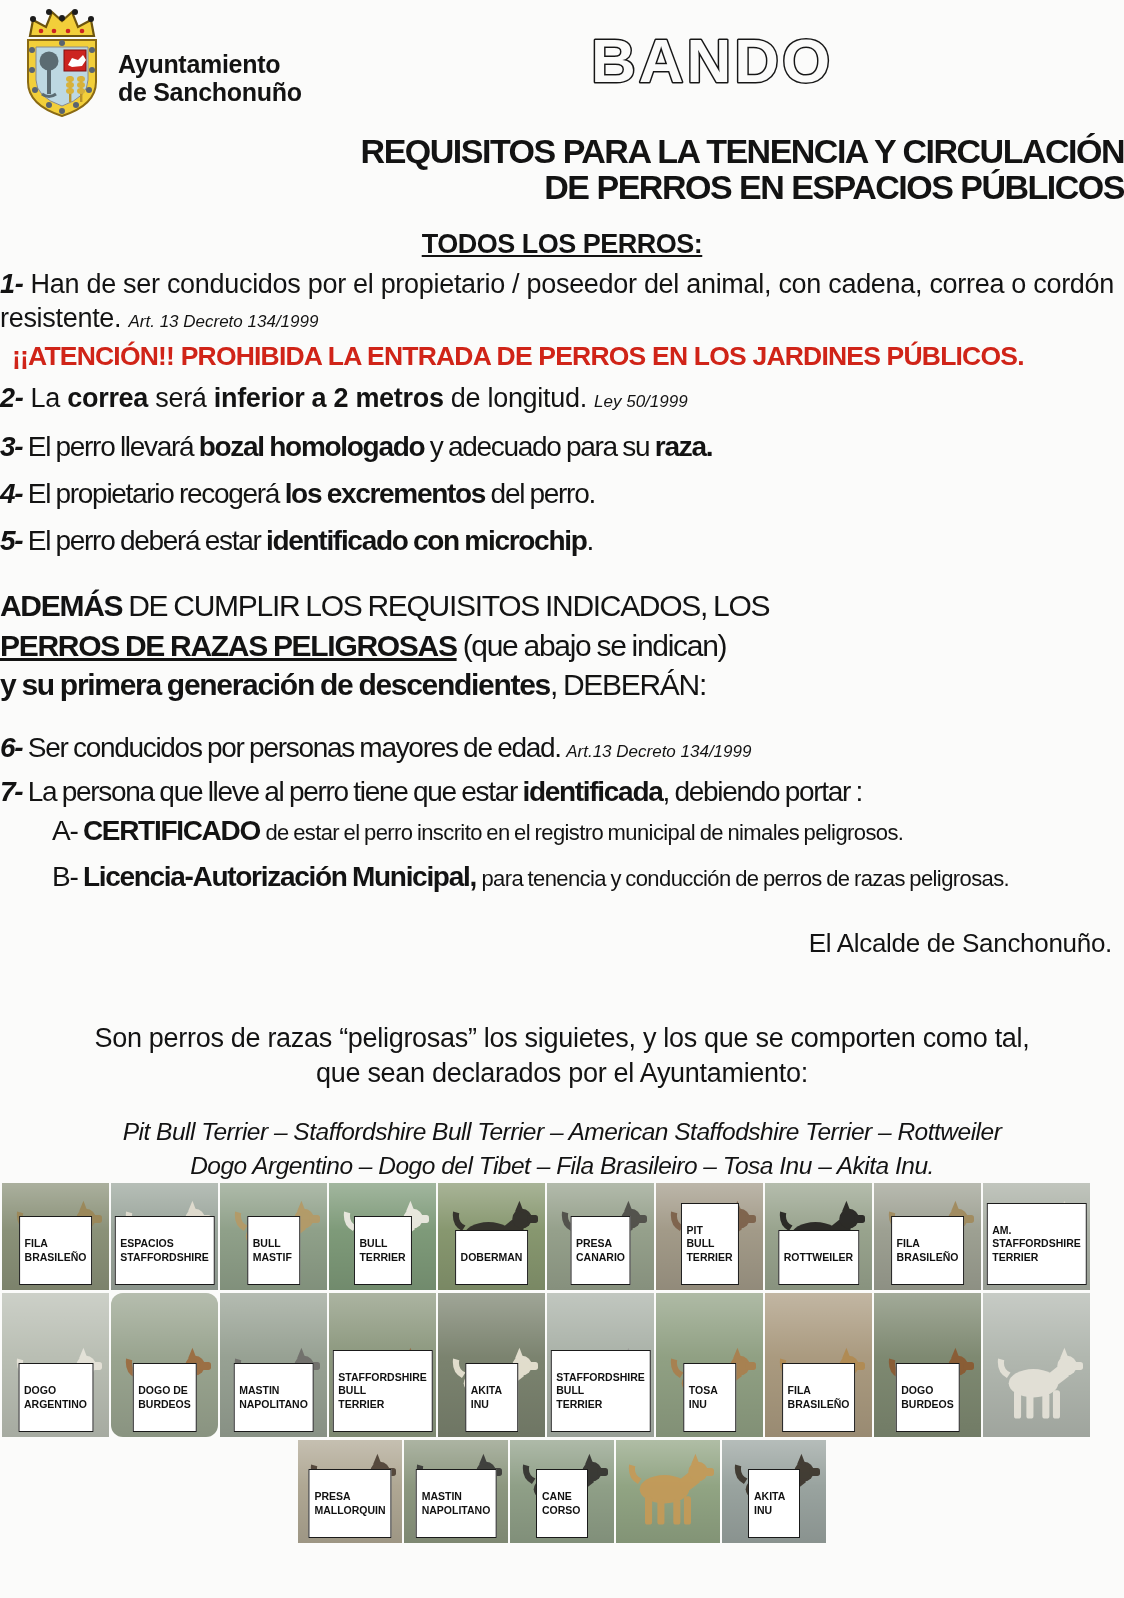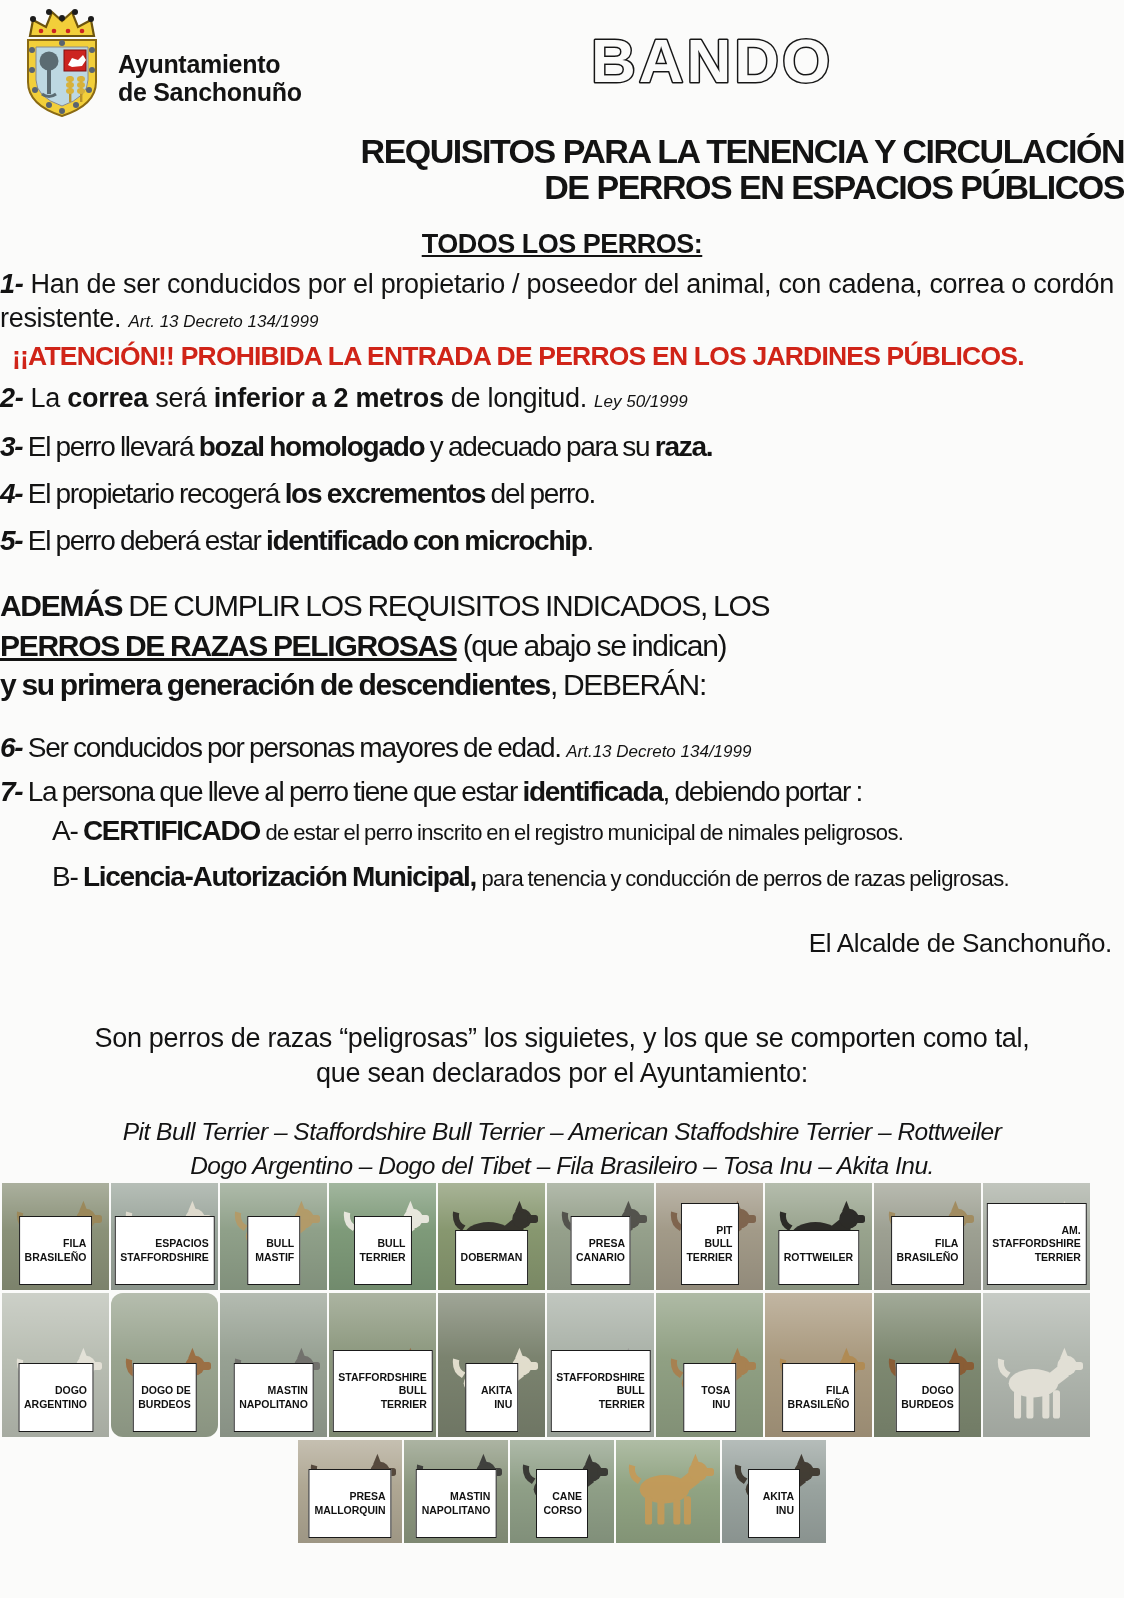"PIT BULL TERRIER" .plabel { text-align: right -> left }
